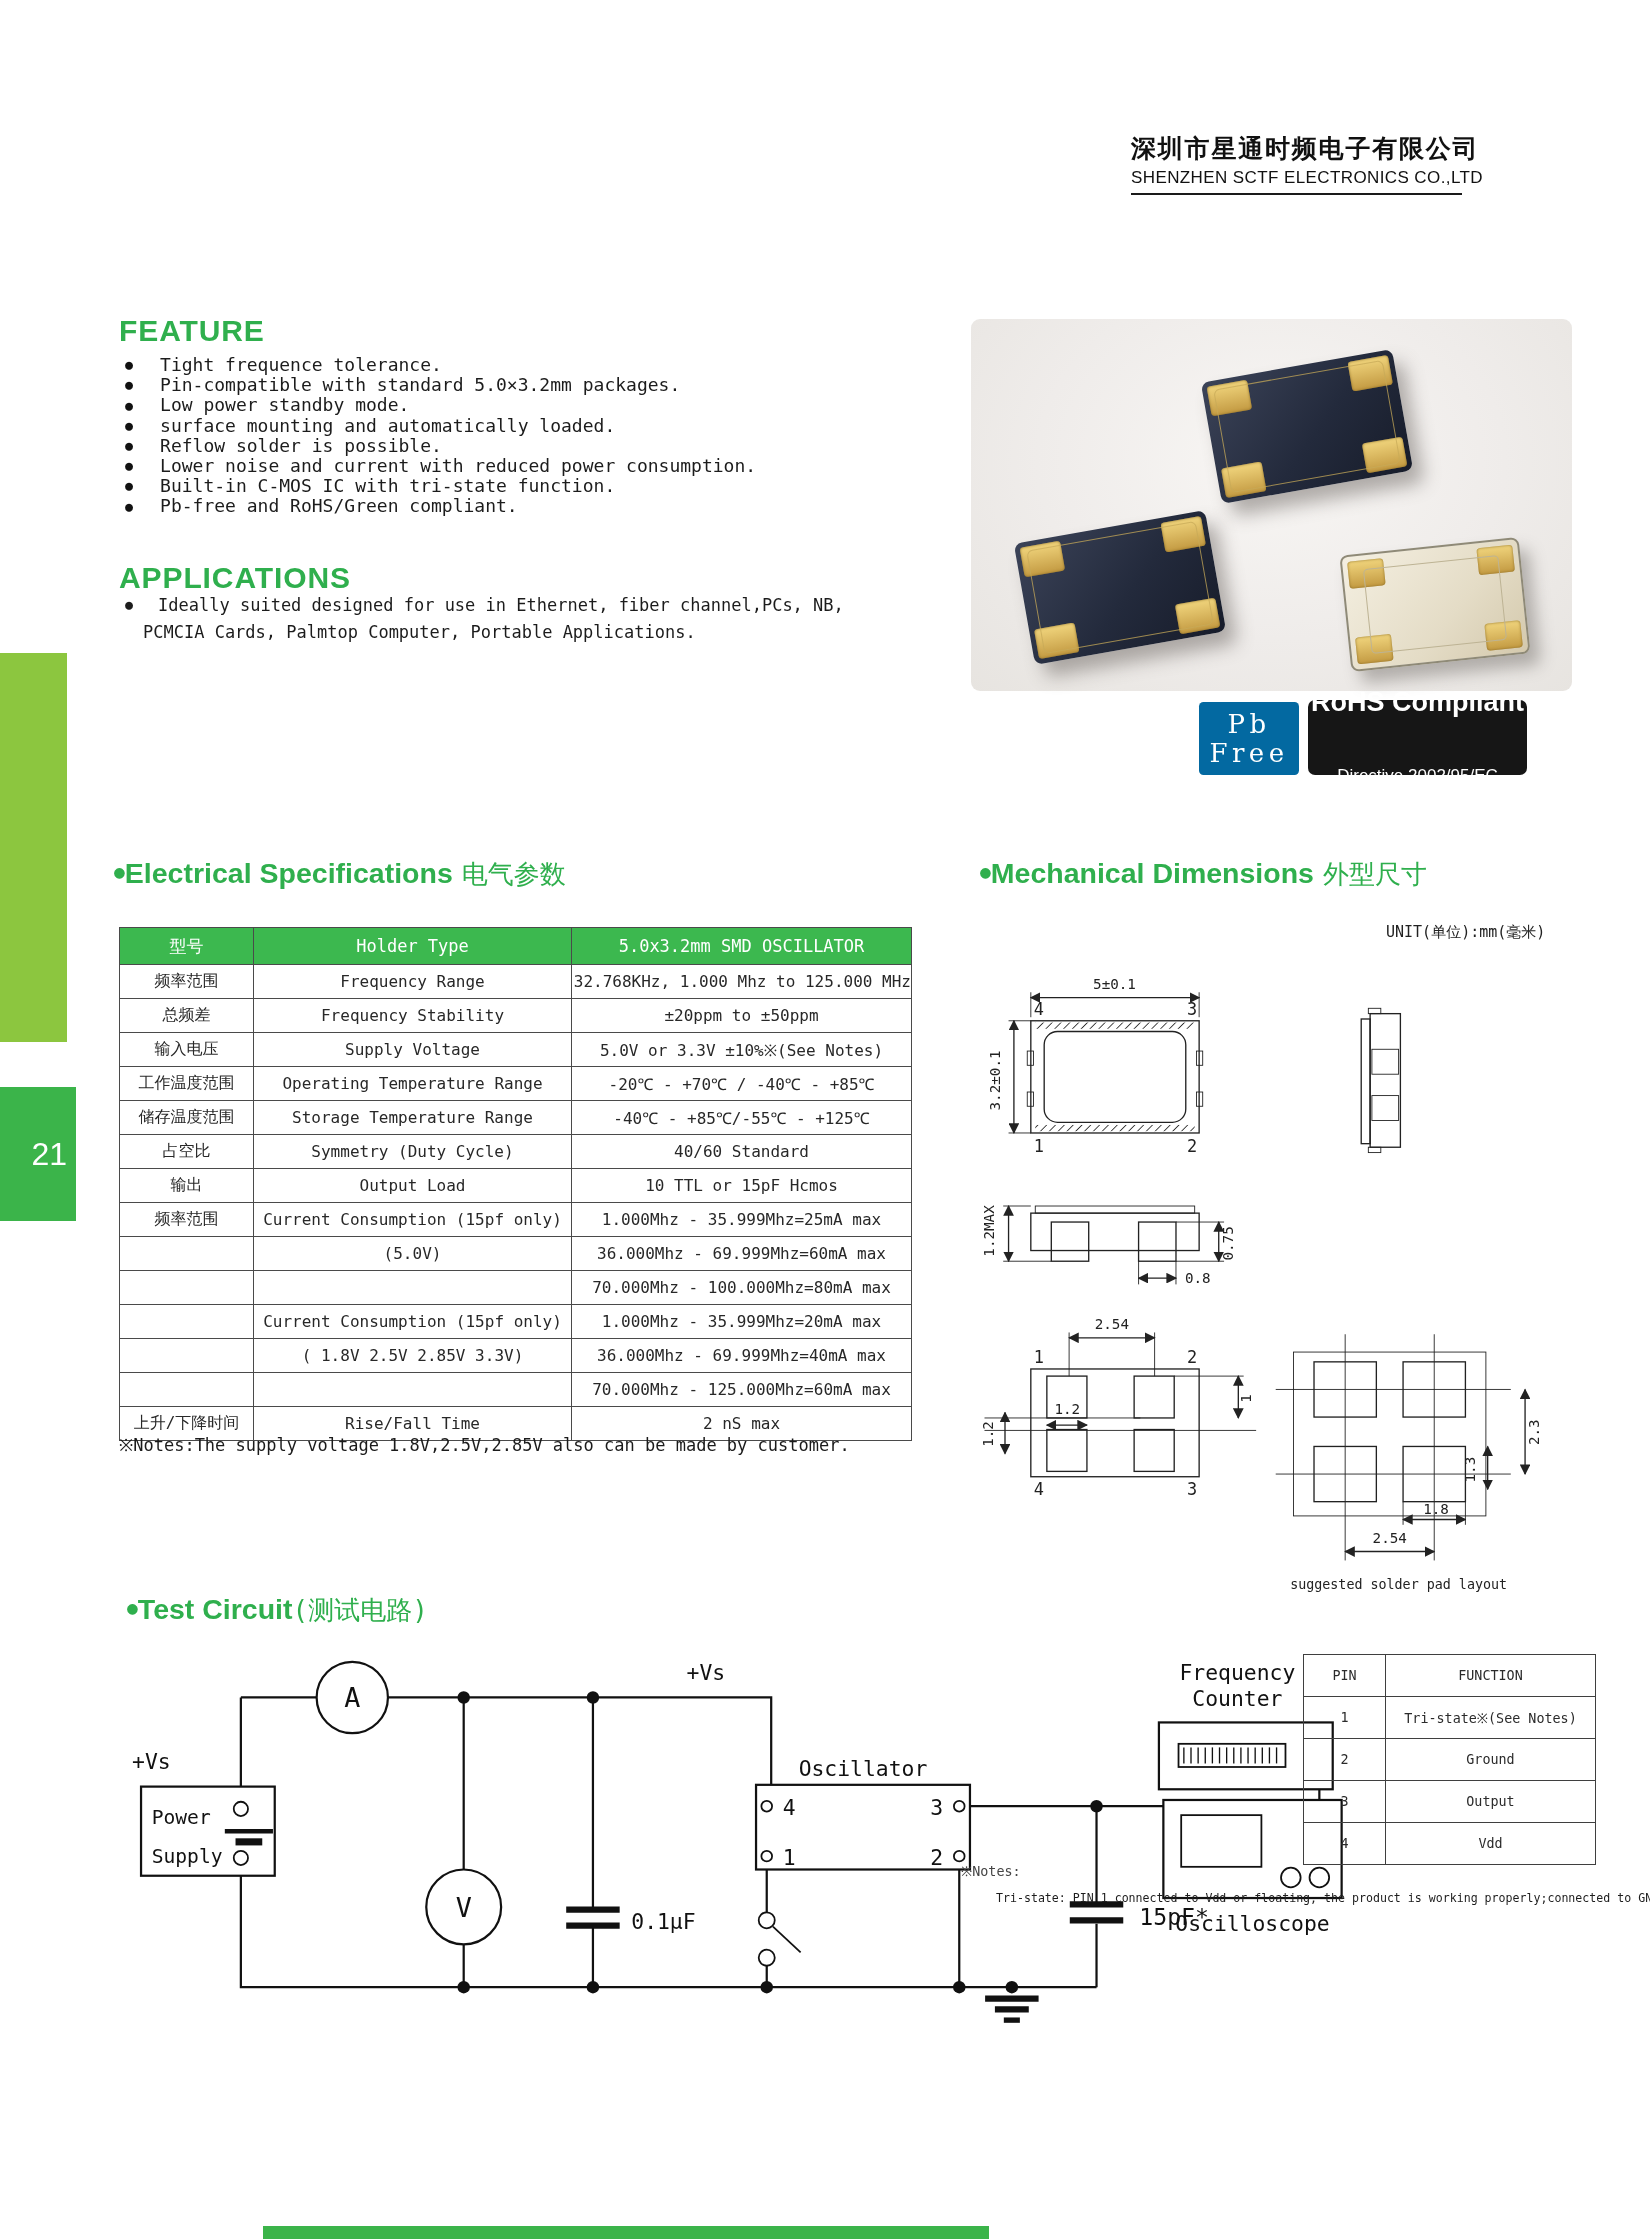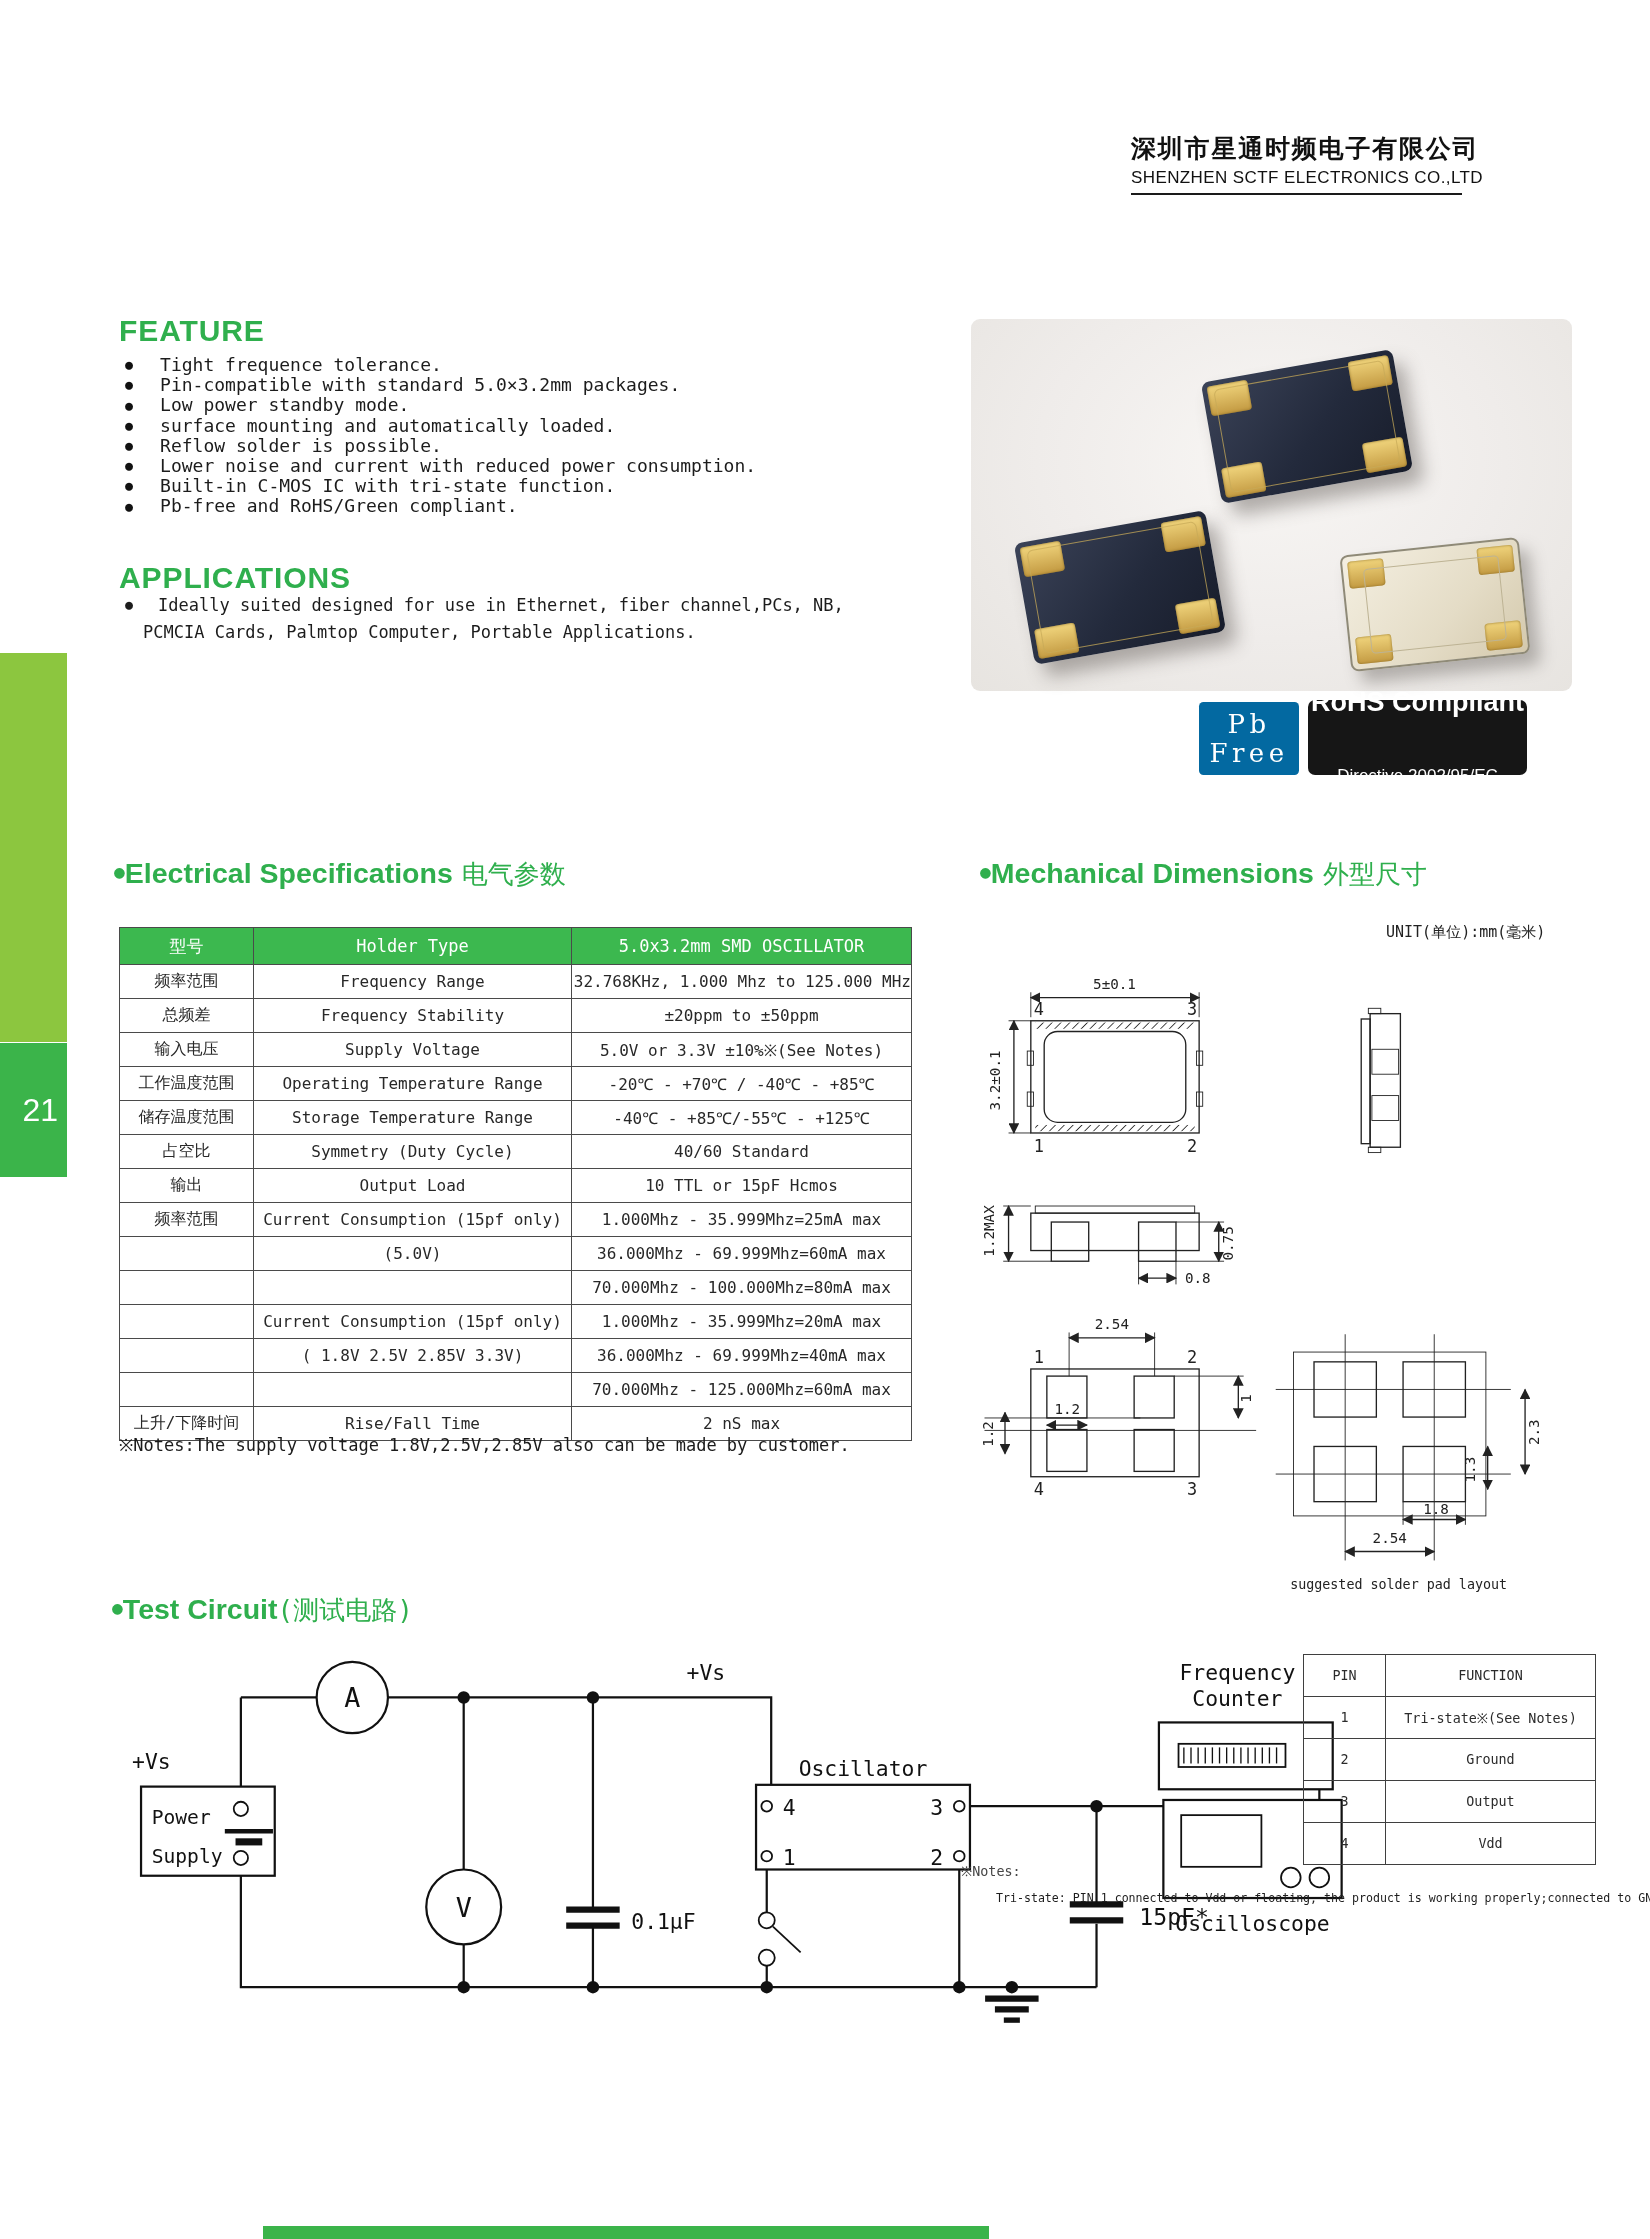"21" #side-dark { top: 1043px -> 1087px; width: 67px -> 76px }
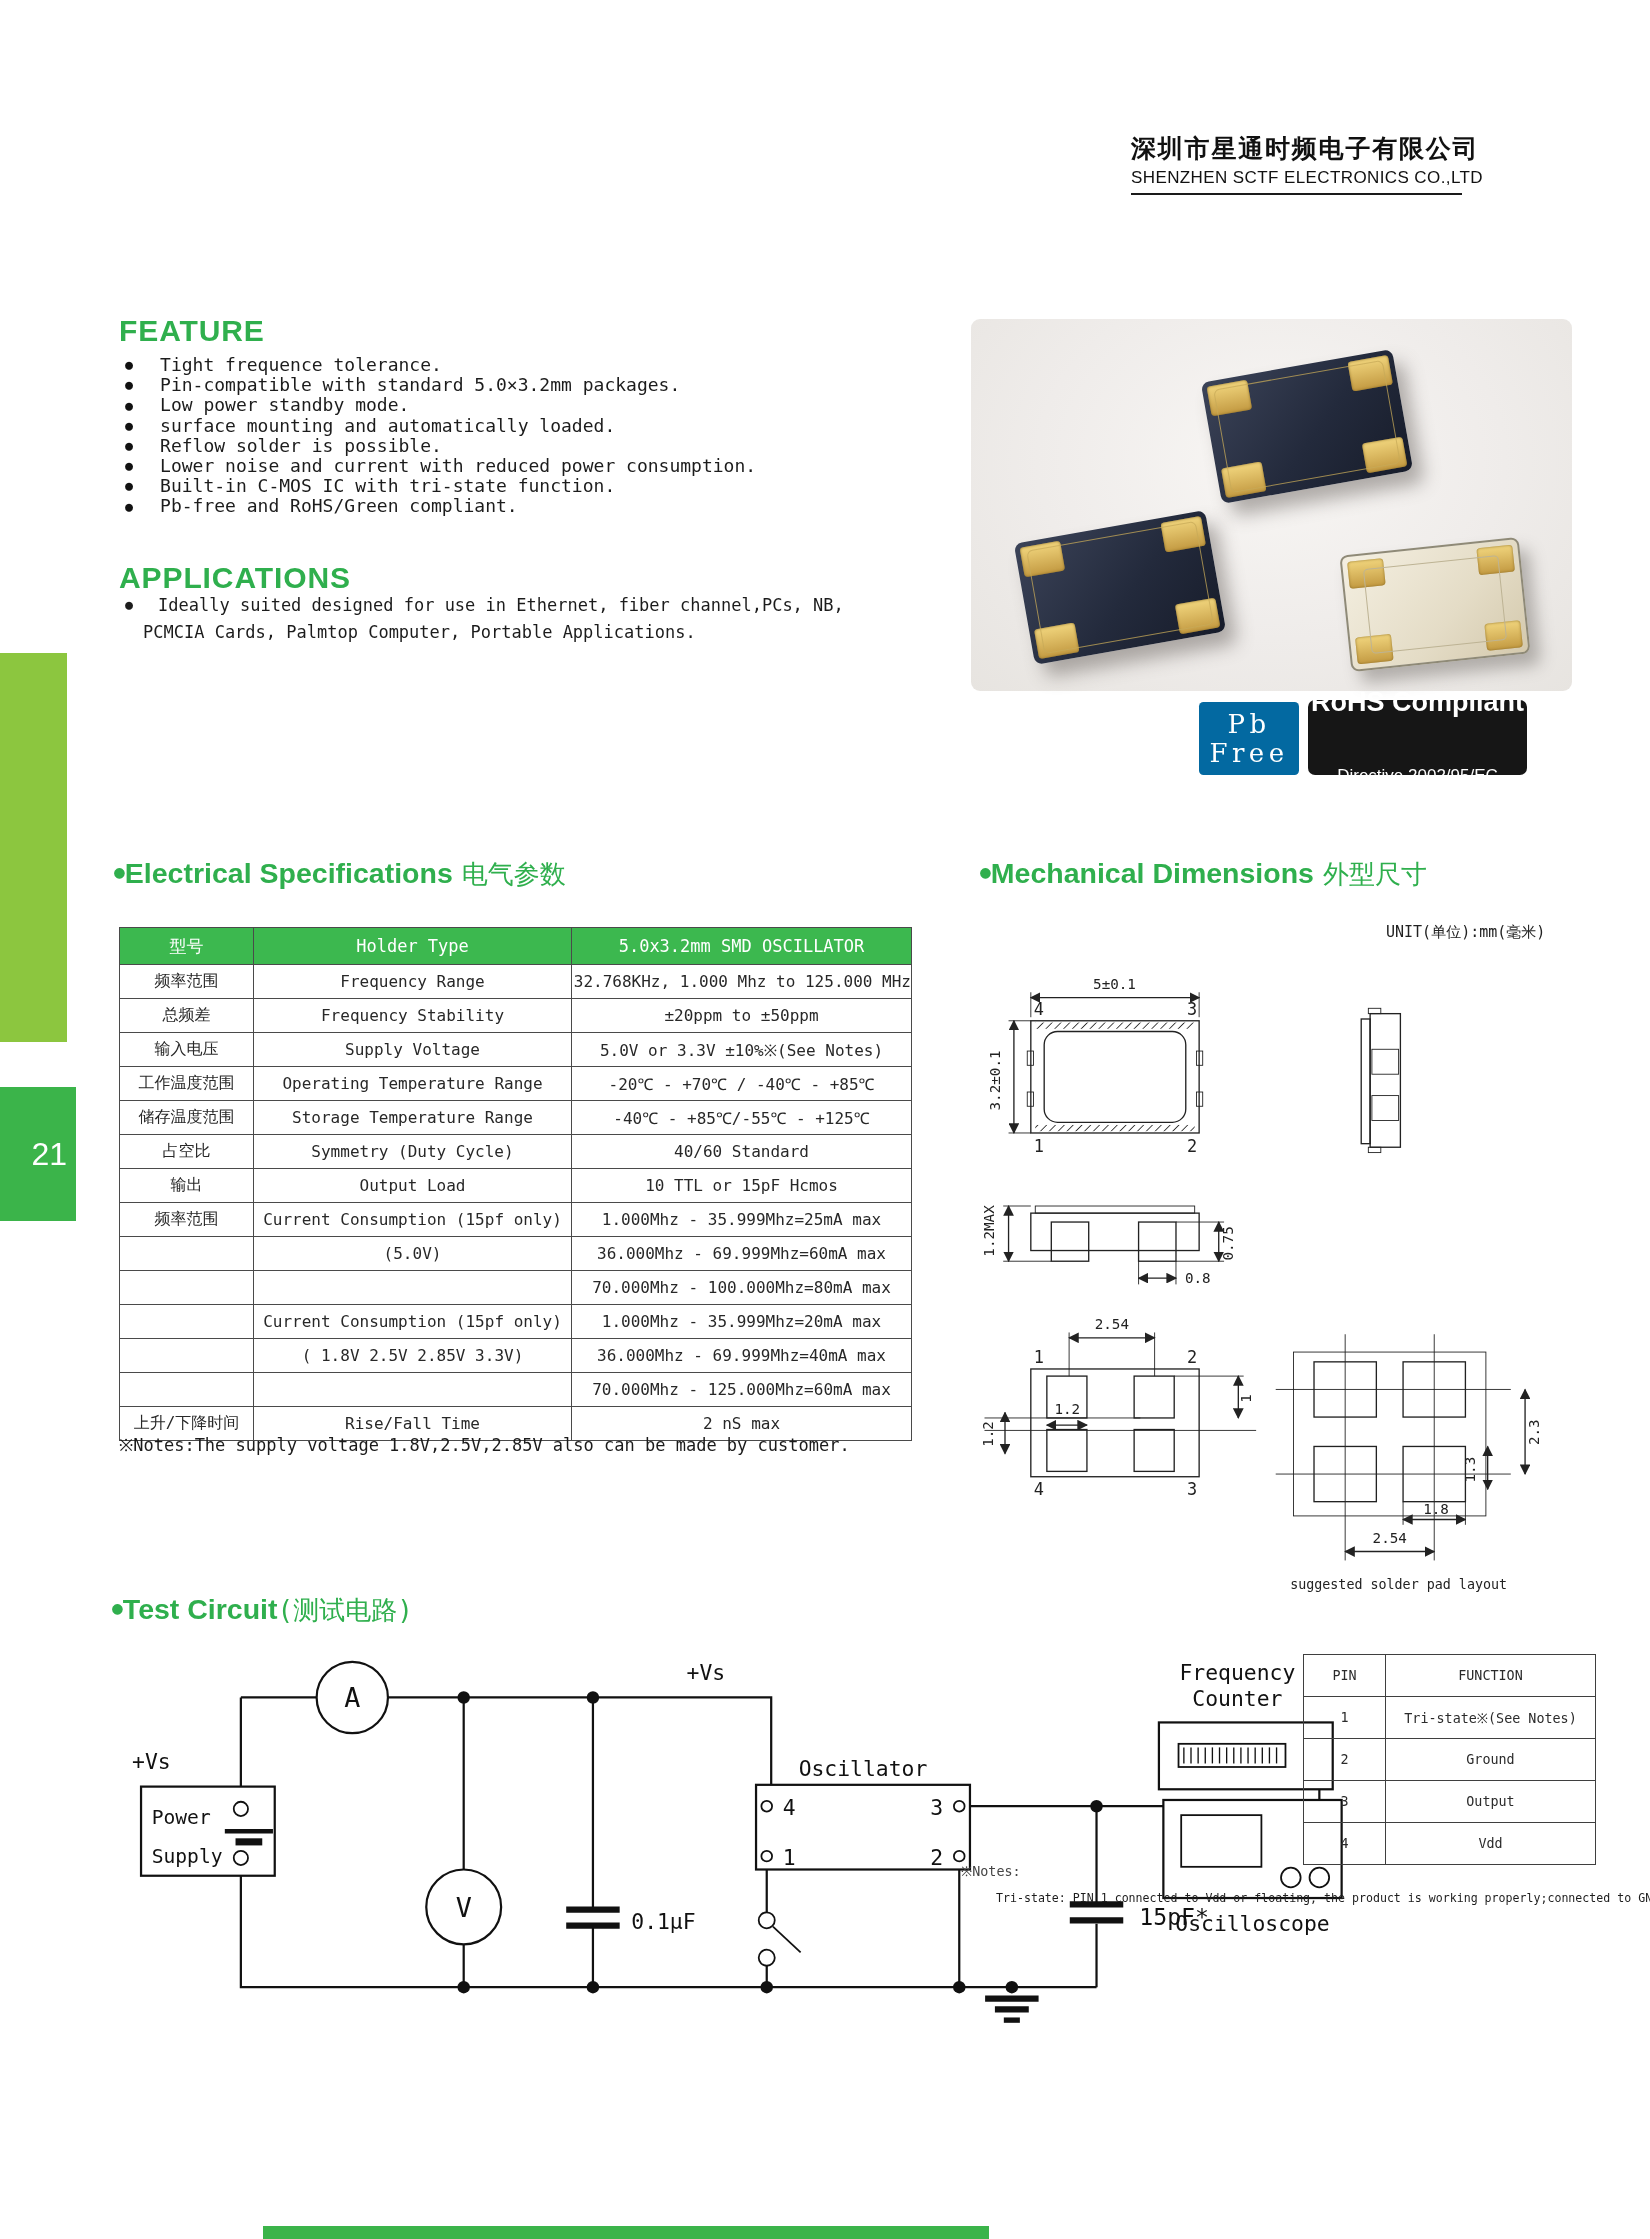"●Test Circuit(测试电路)" #circuit-title { left: 112px -> 127px }
